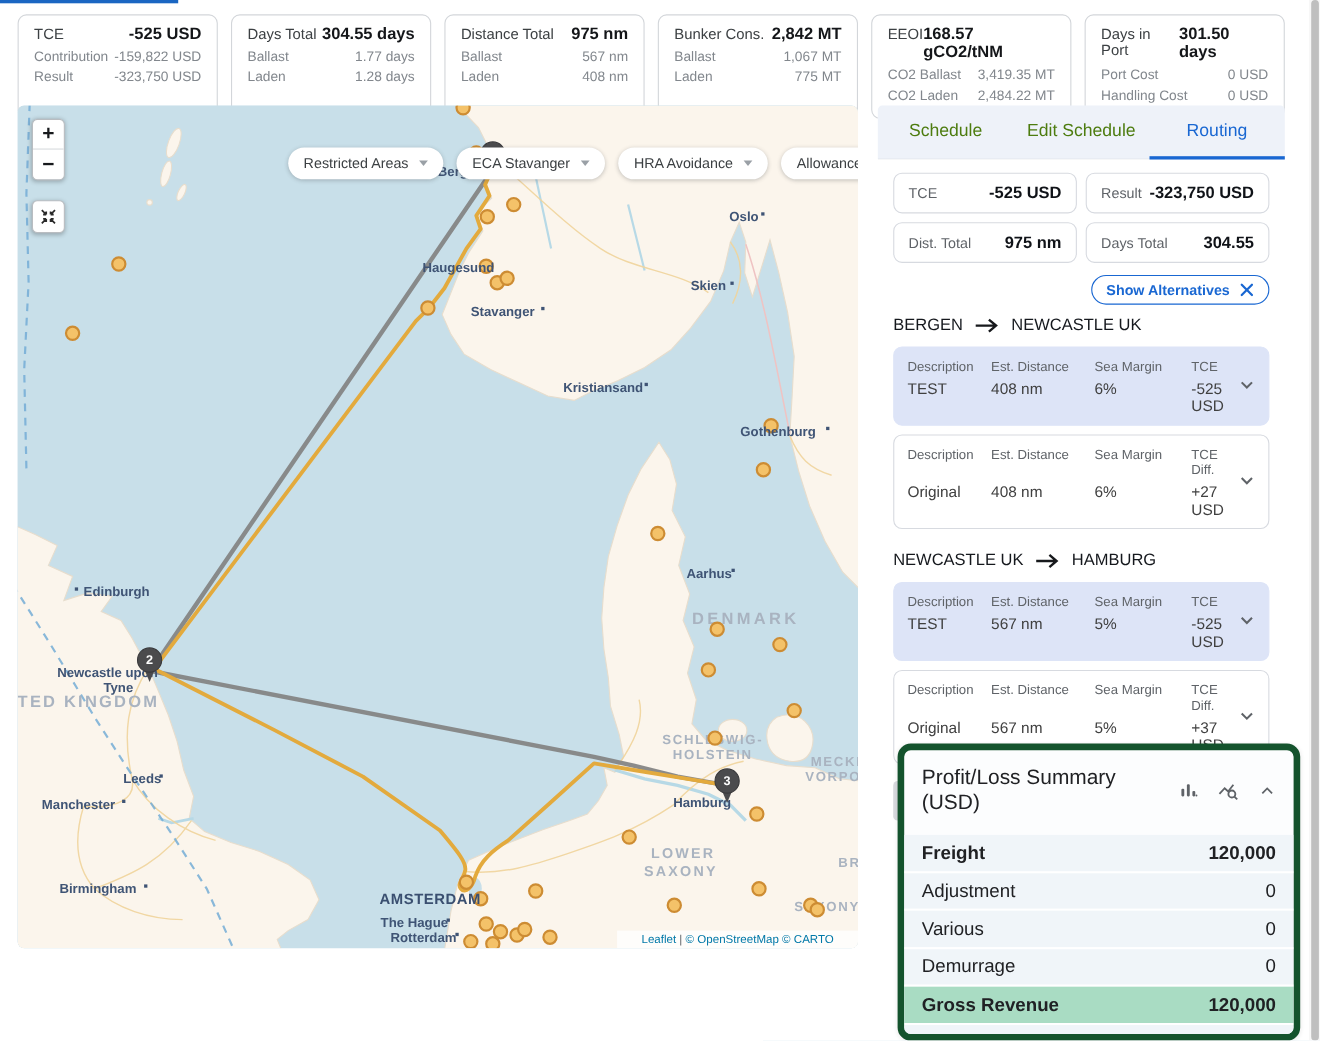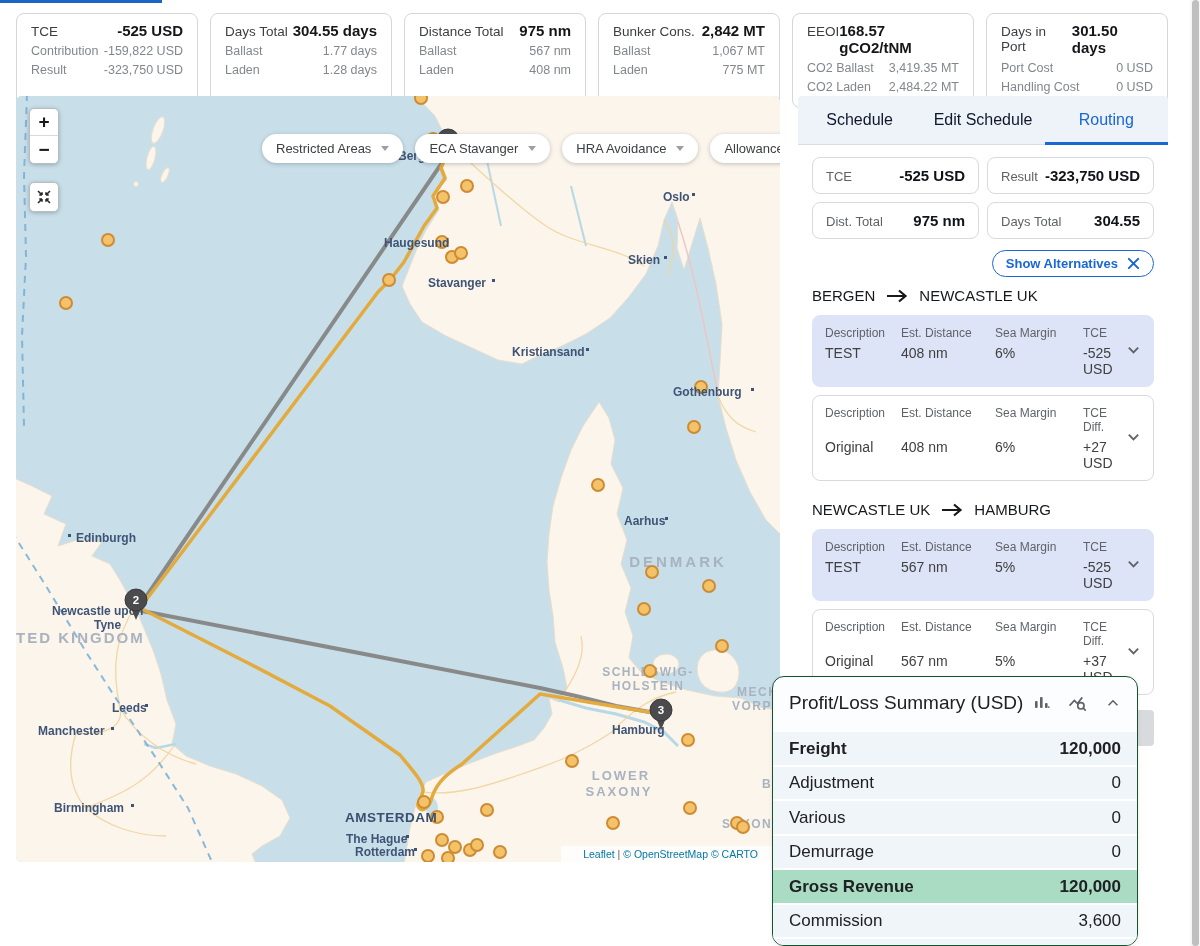"Schedule" .tab { color: #0f172a -> #4d7c0f }
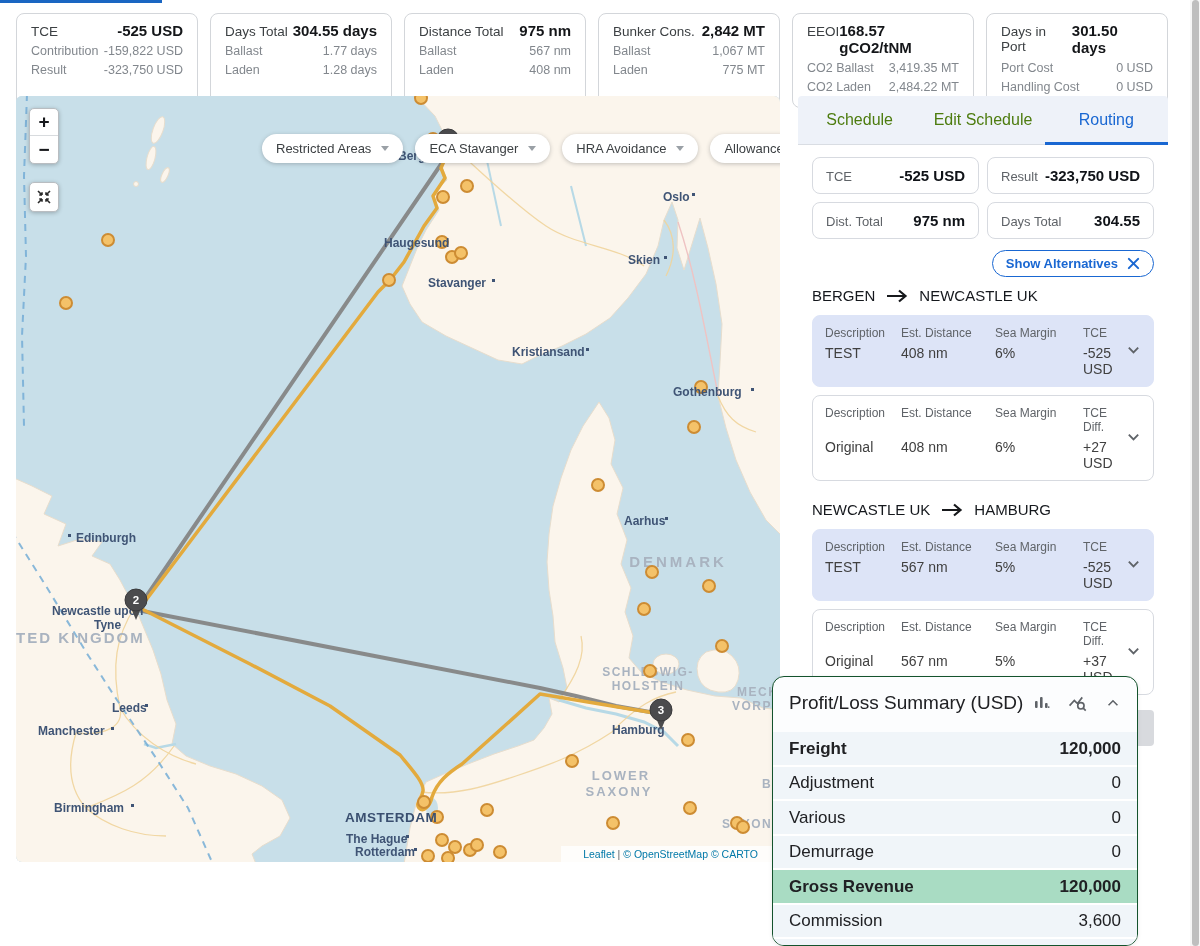"Profit/Loss Summary (USD)" .pnl-card { border: 1px solid #14532d -> 6px solid #14532d; left: 772px -> 816px }
